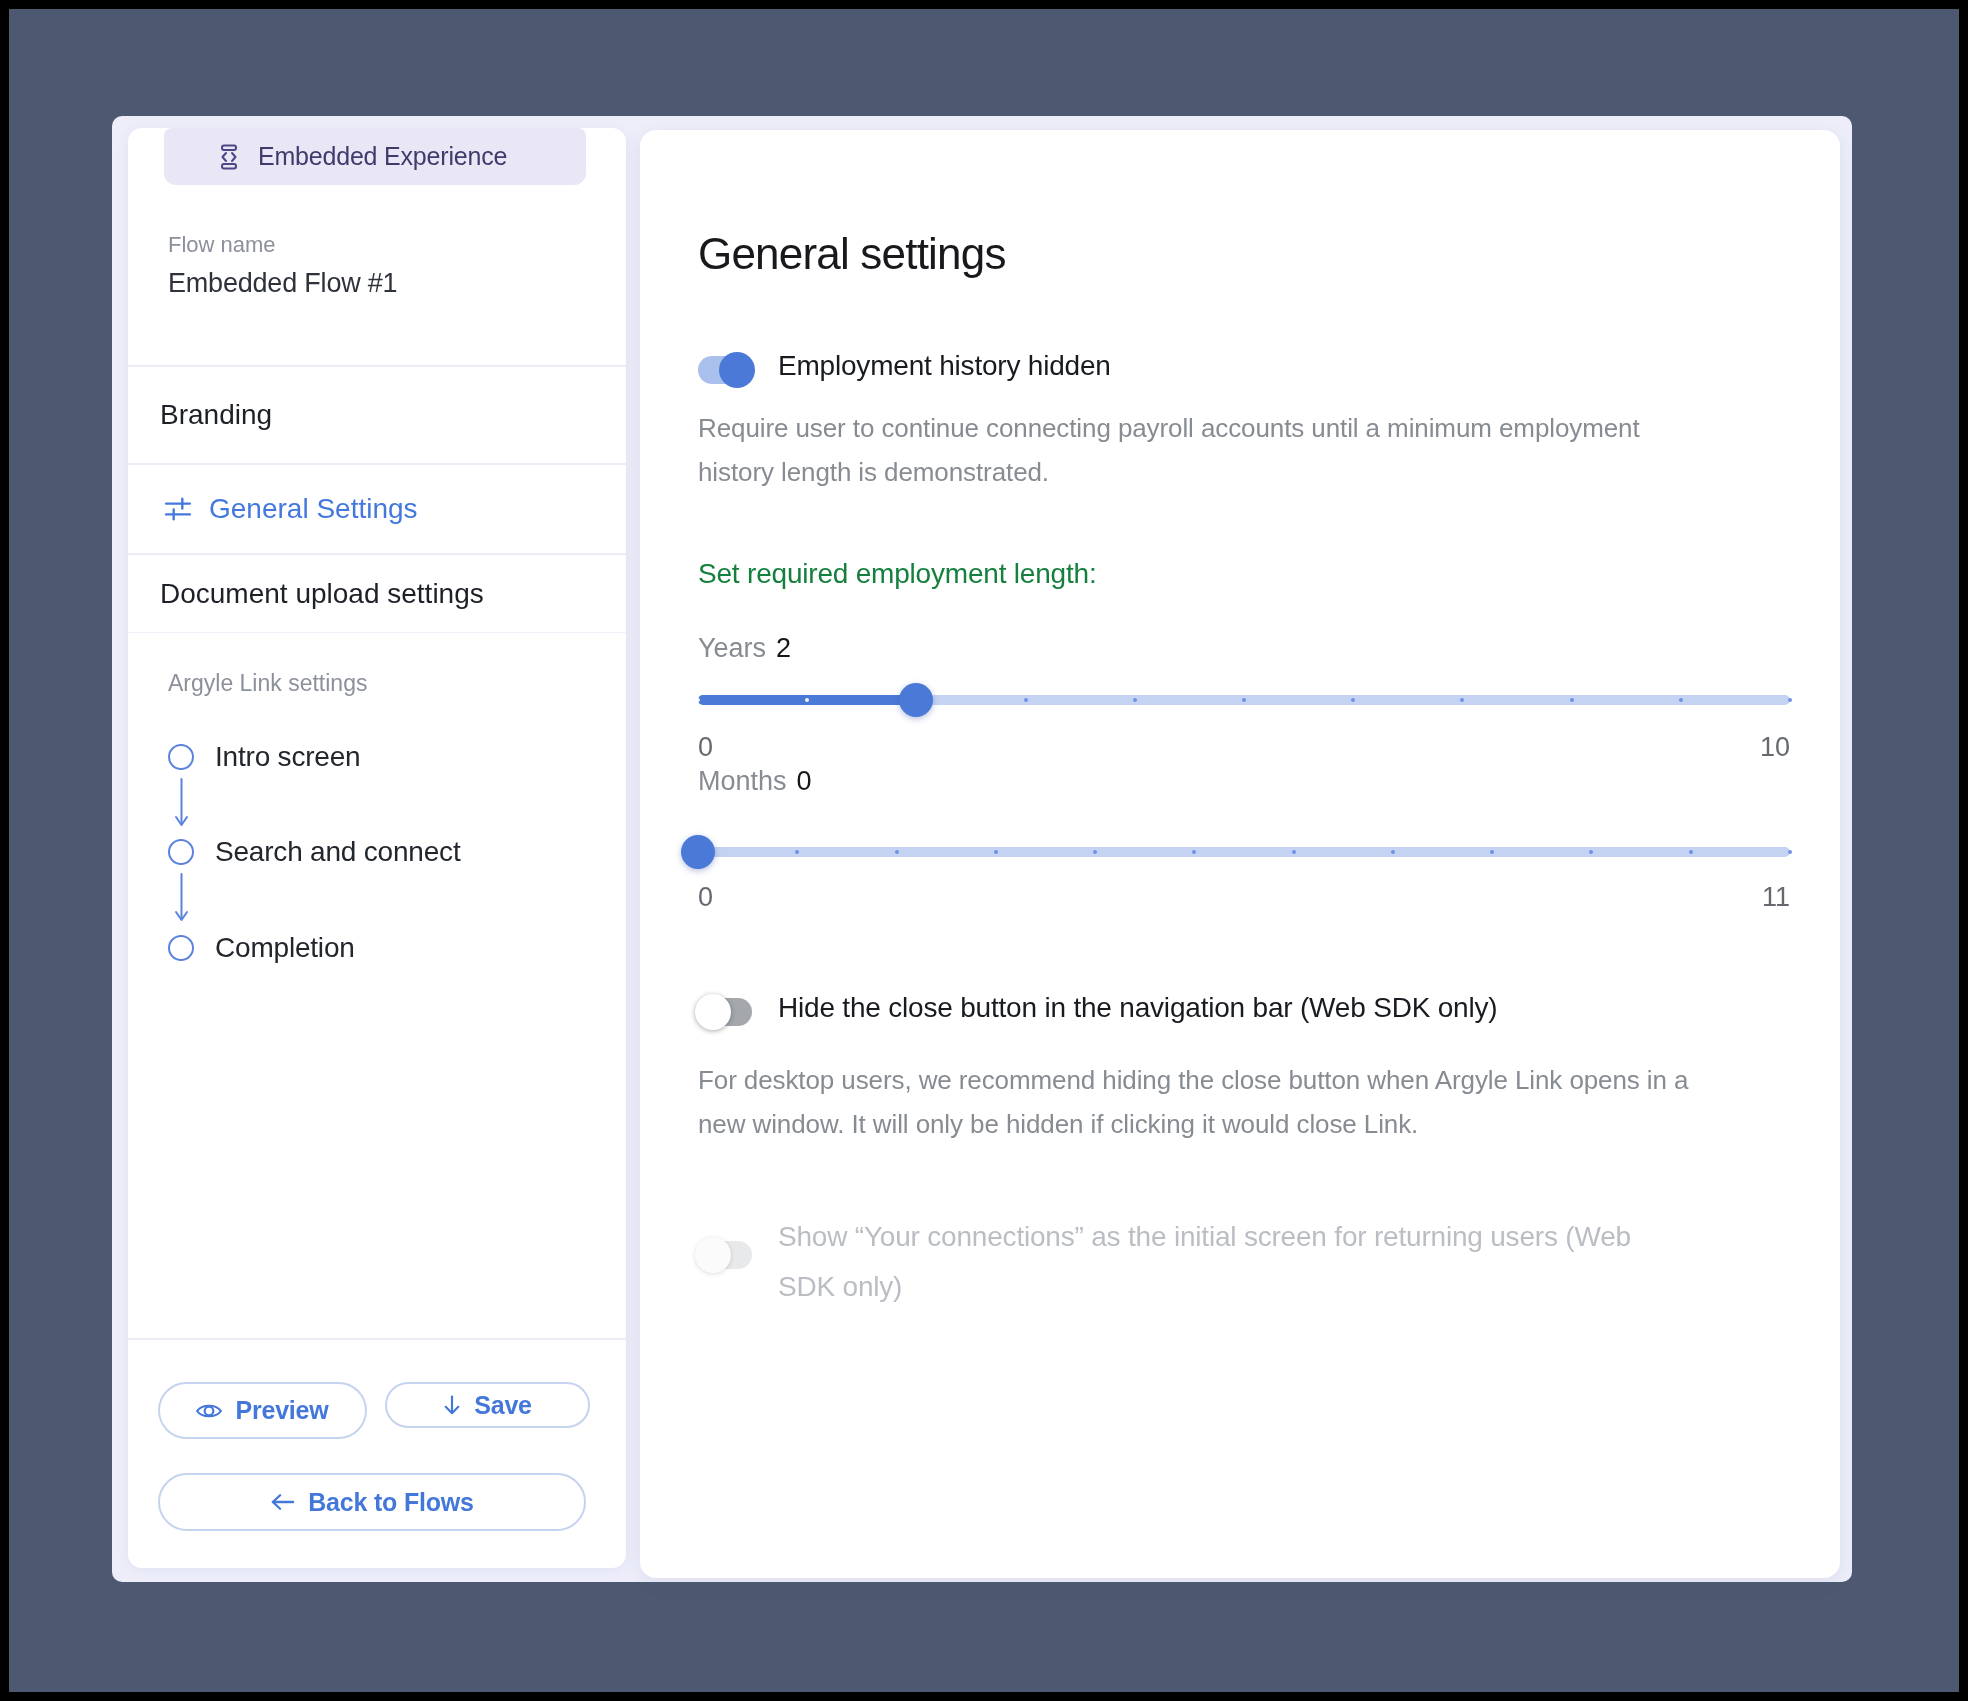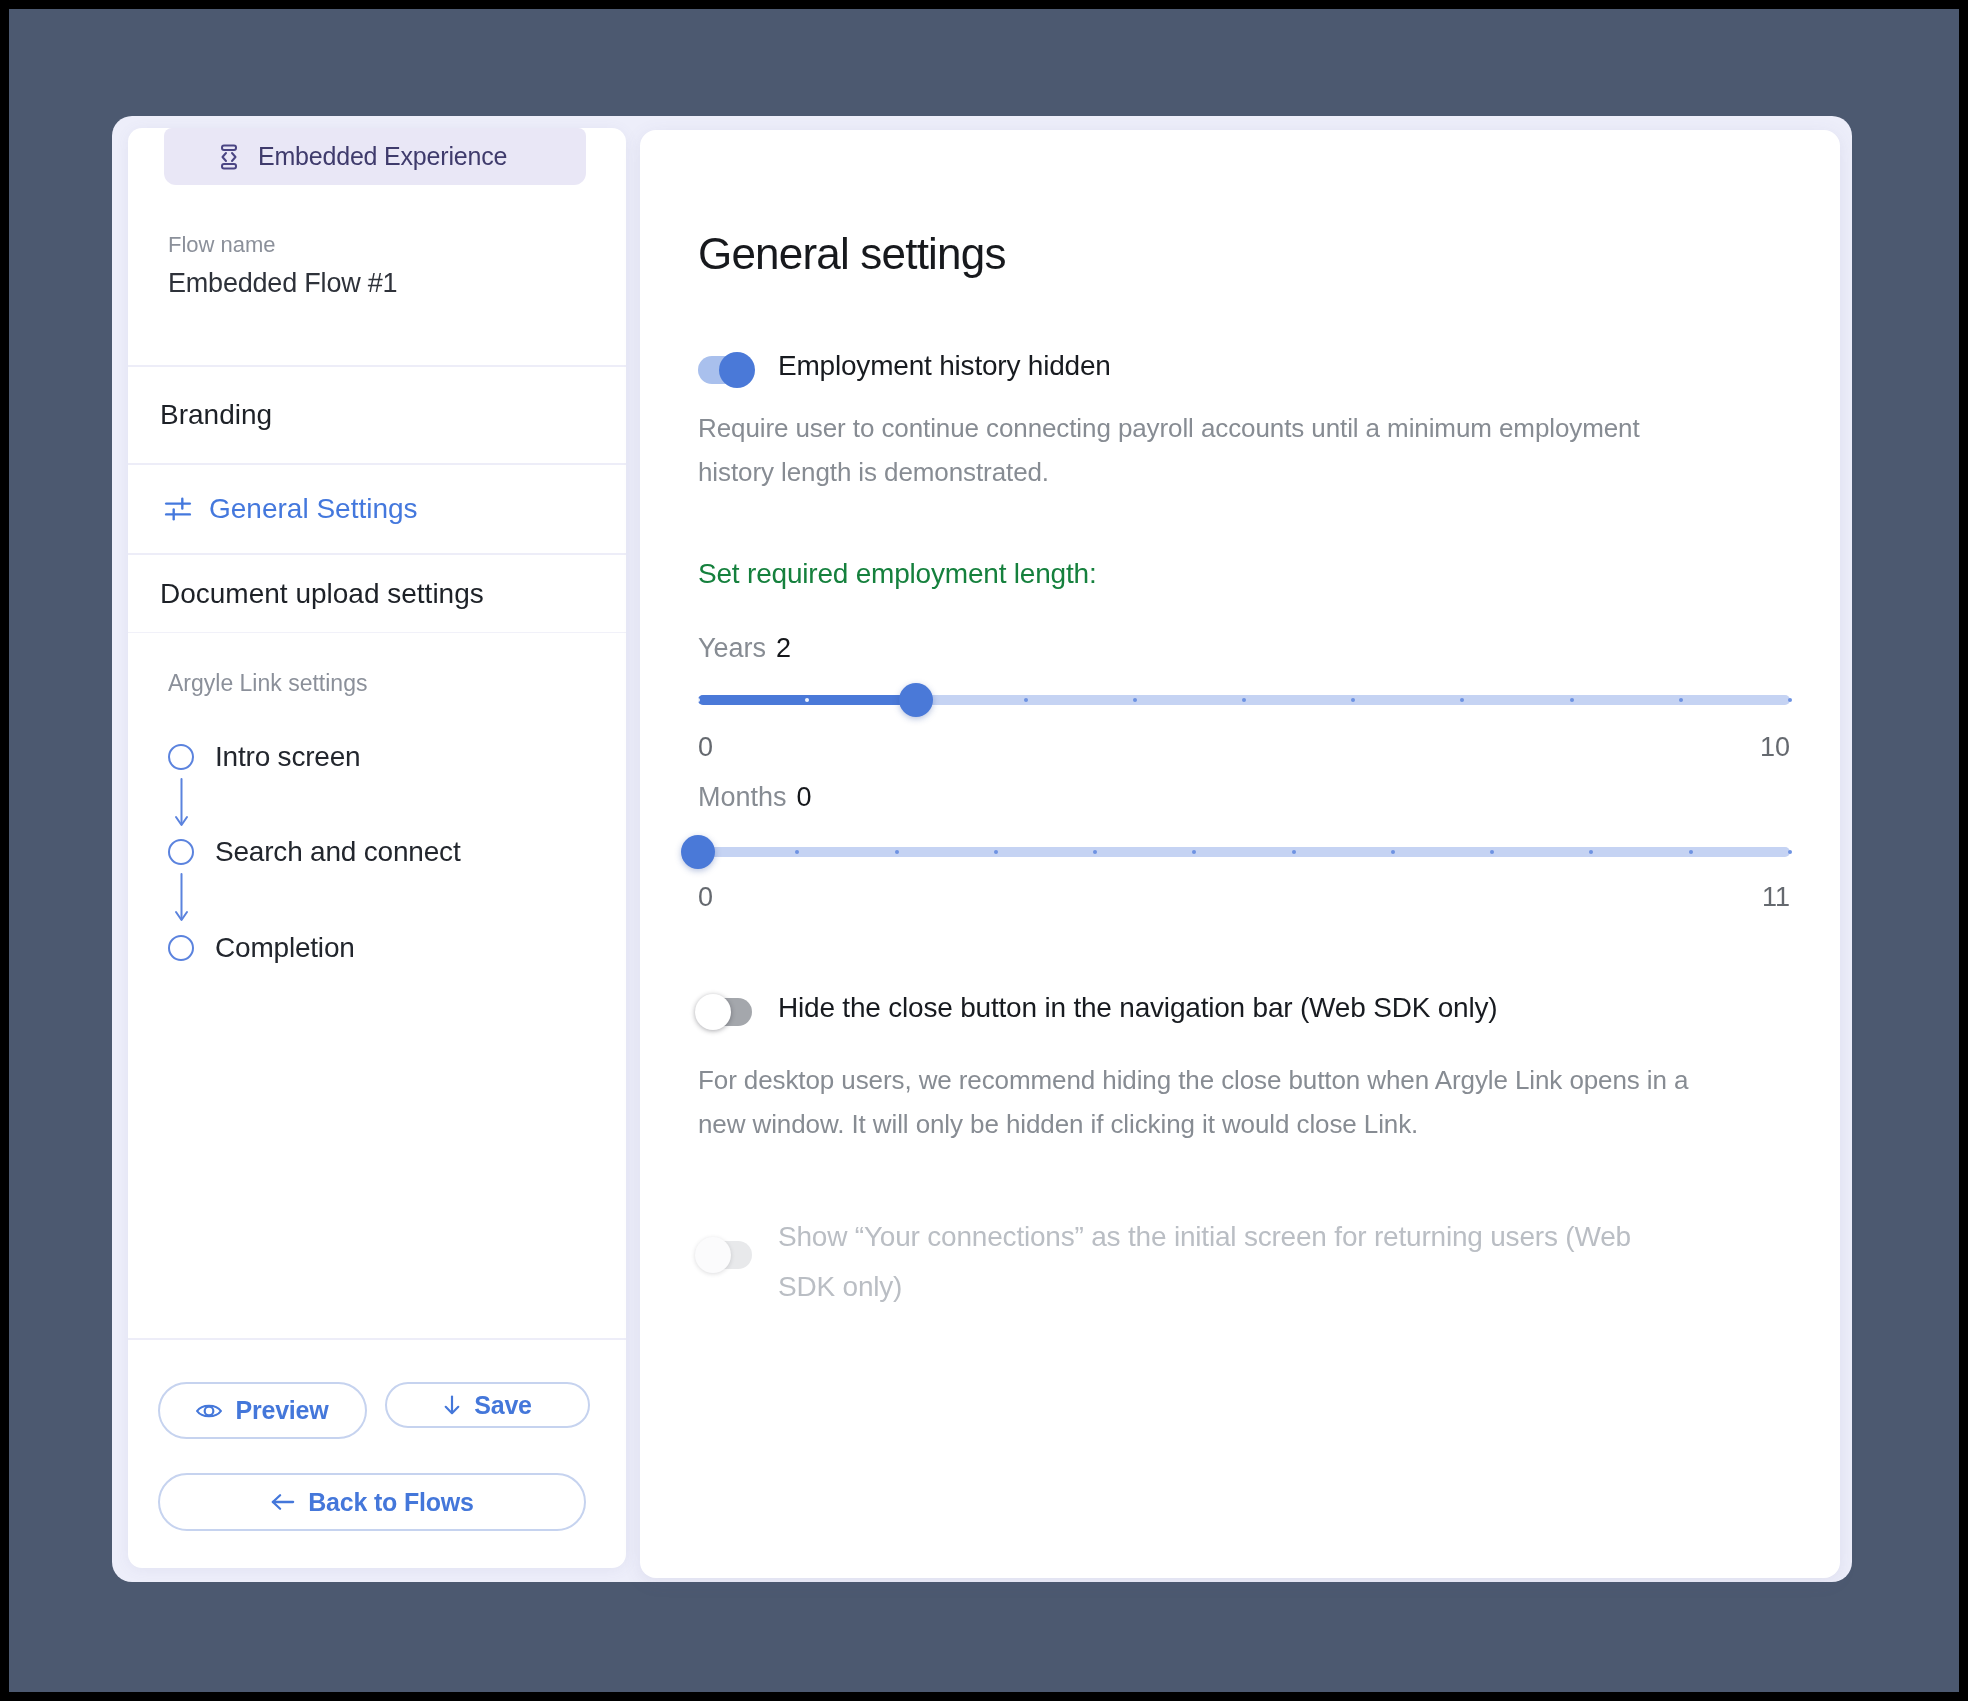"Embedded Experience" .app { border-radius: 20px -> 10px }
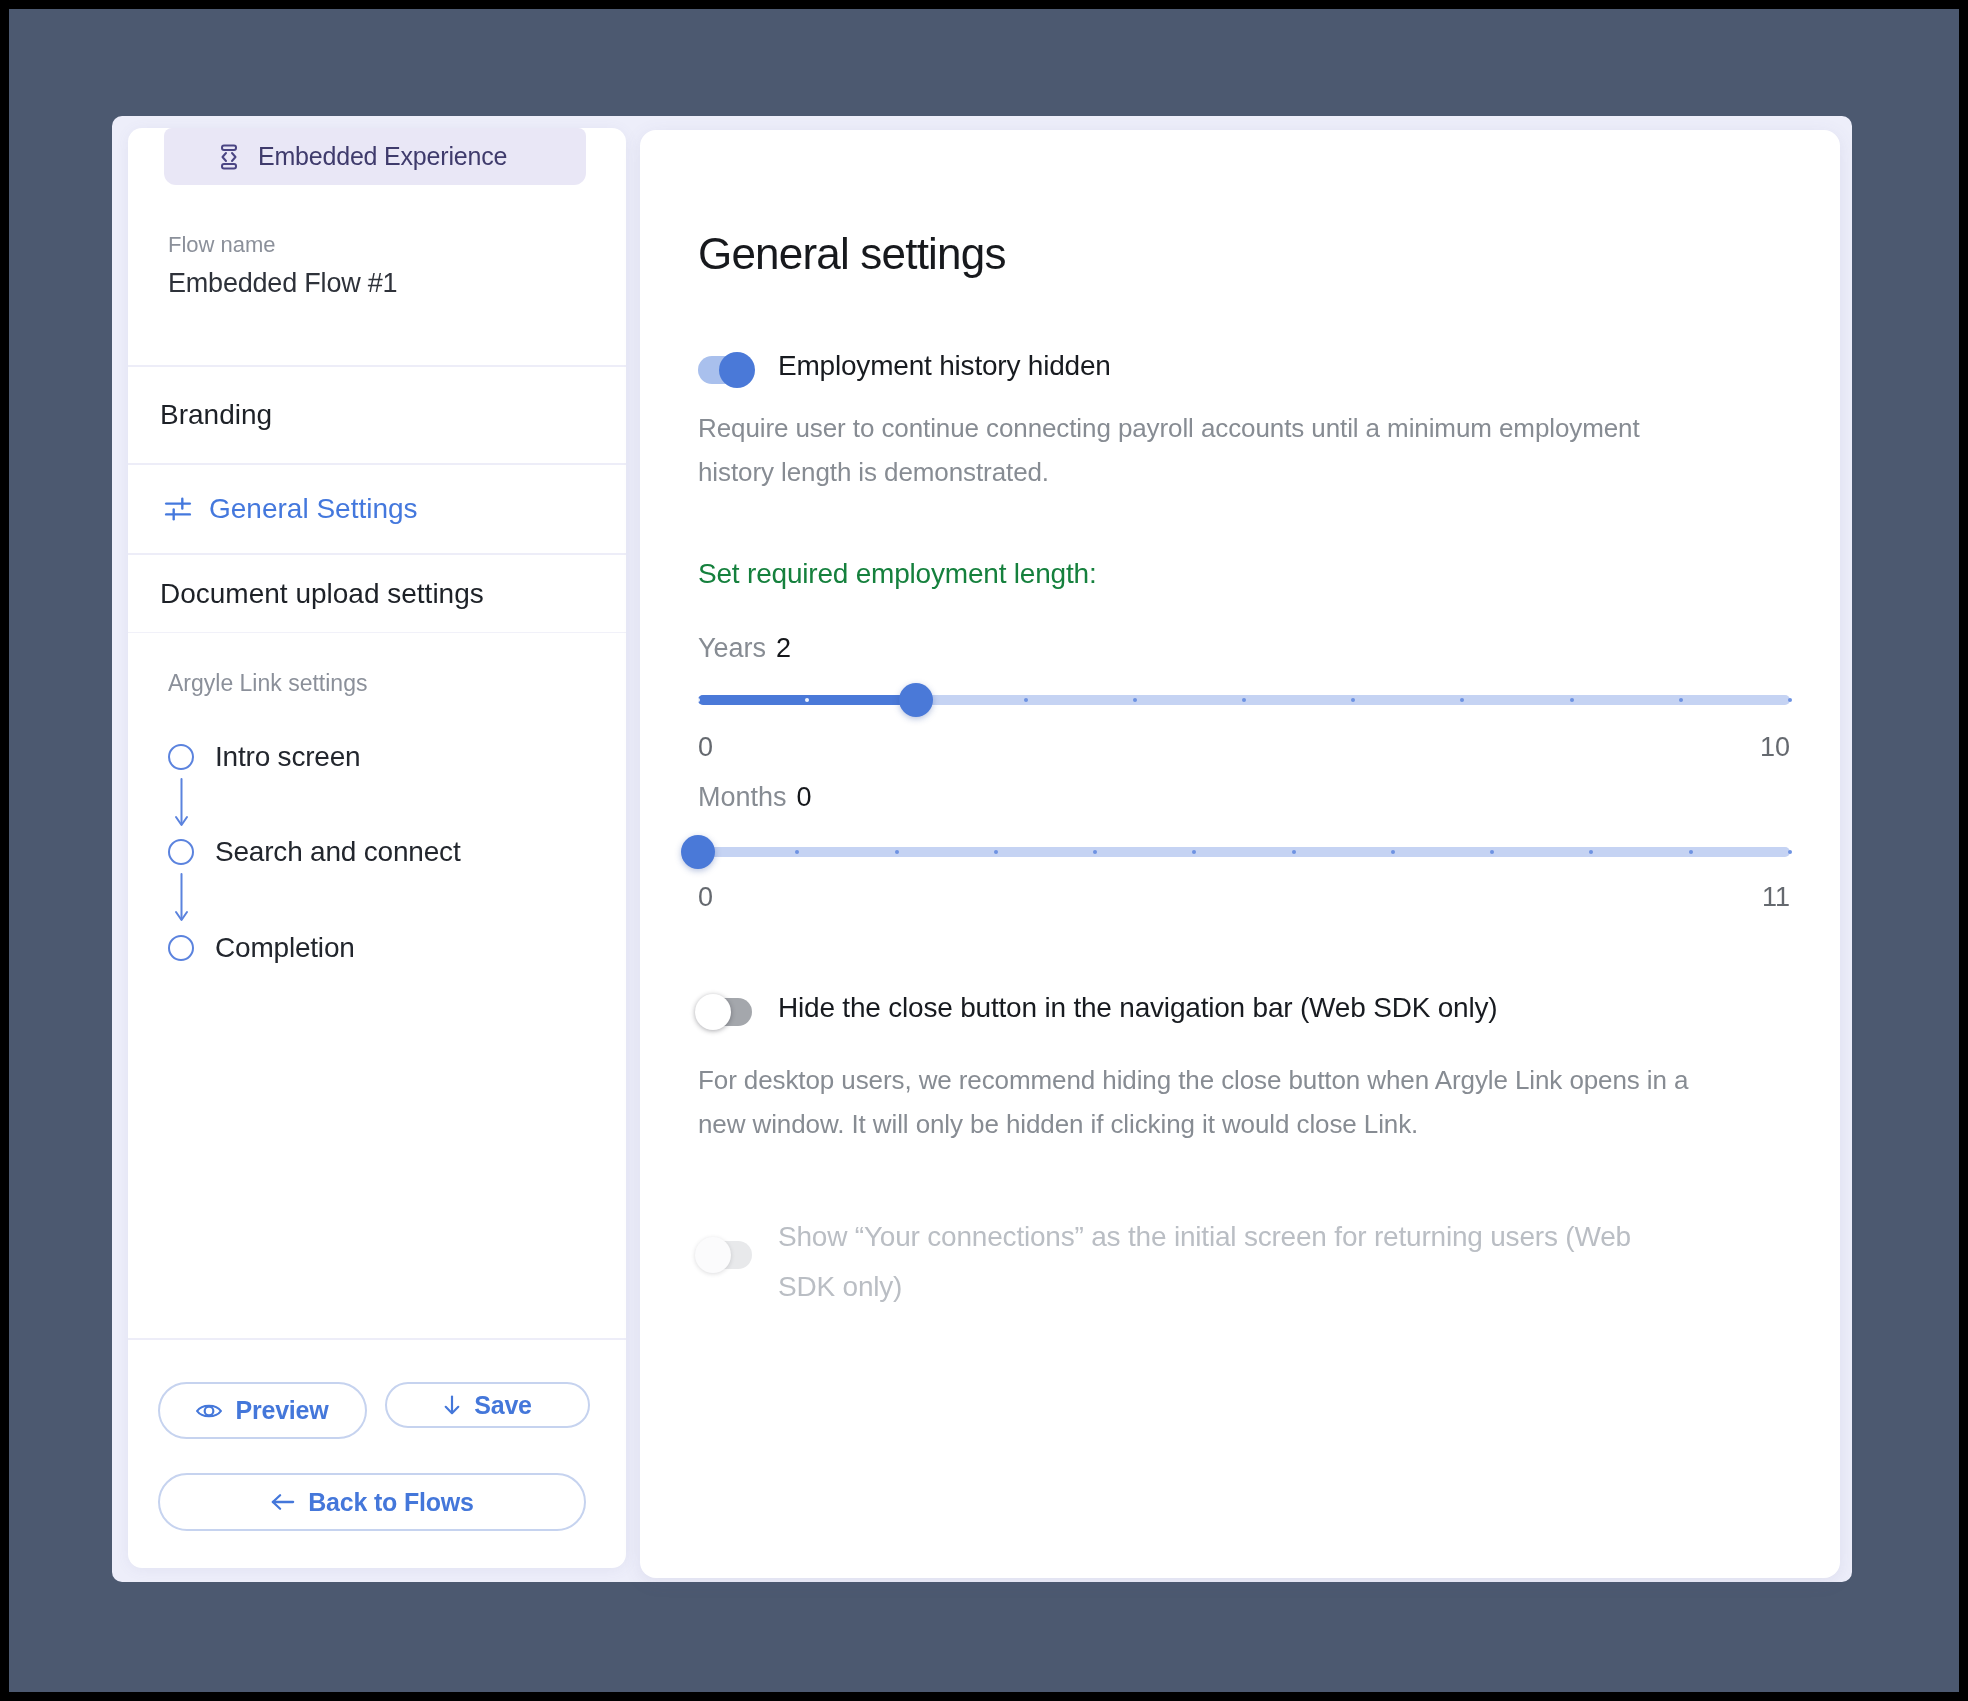"Months 0" .lbl-months { top: 652px -> 636px }
